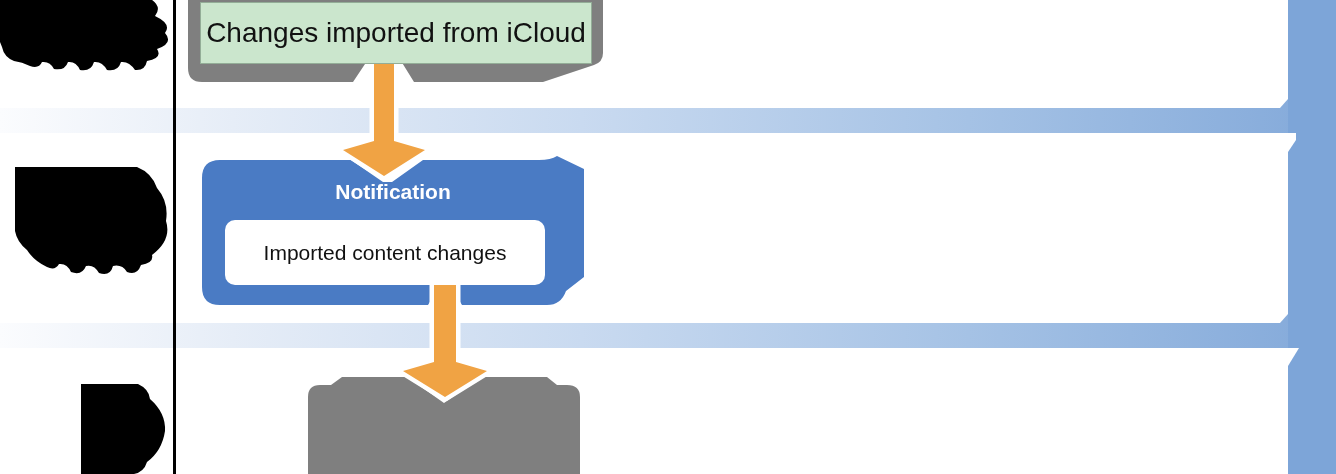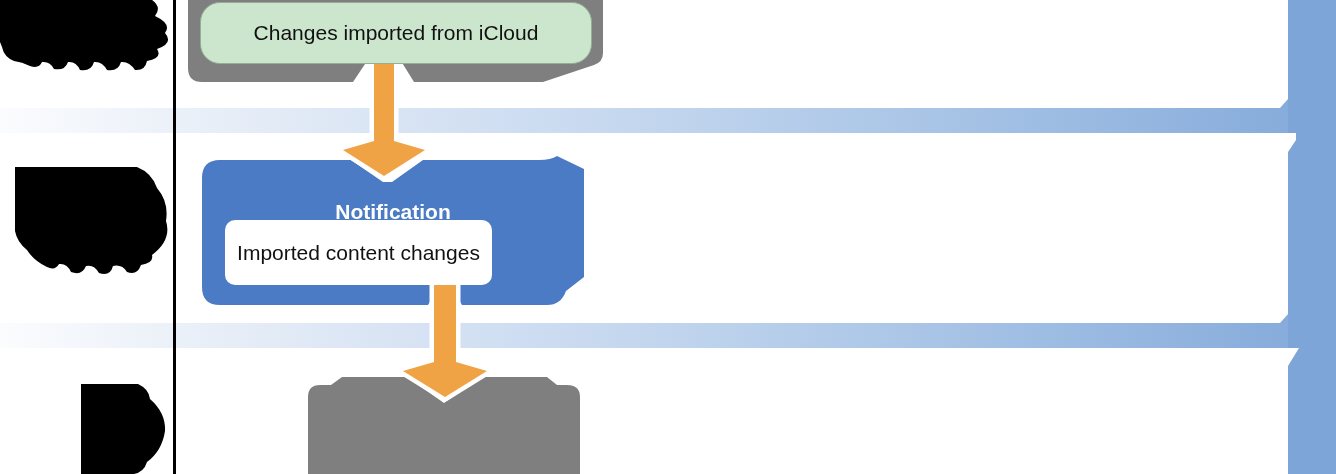"Changes imported from iCloud" .green-box { border-radius: 20px -> 0; font-size: 21px -> 28px }
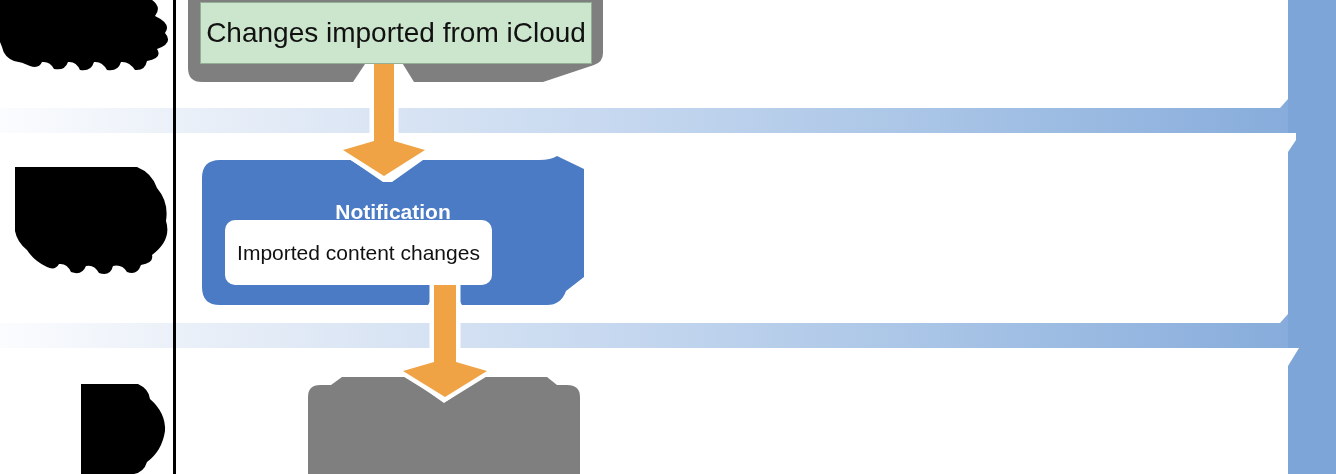"Notification" .notif-title { align-items: flex-end -> flex-start }
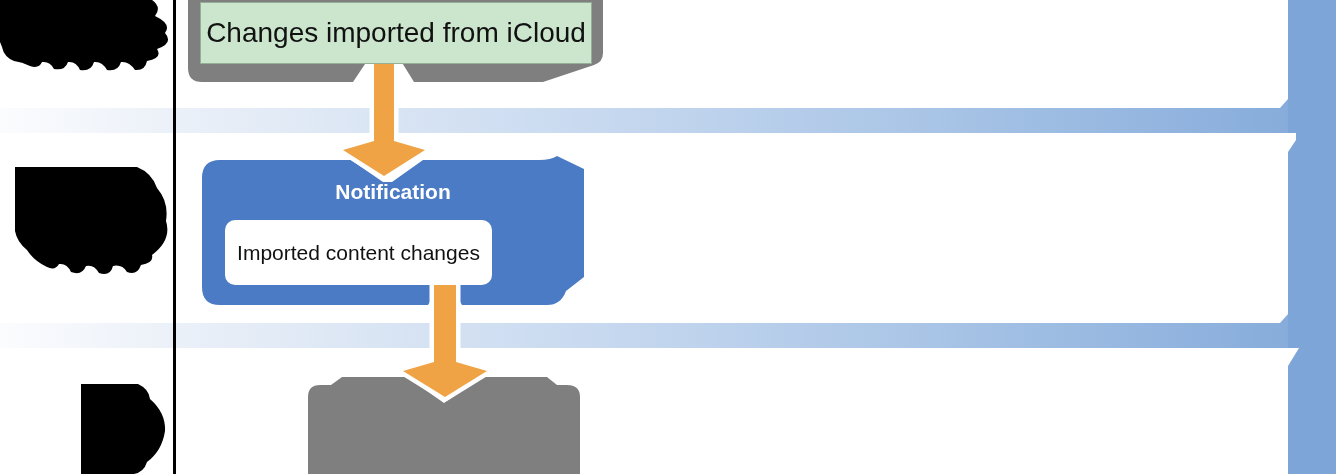"Imported content changes" div.white-box { width: 267px -> 320px }
